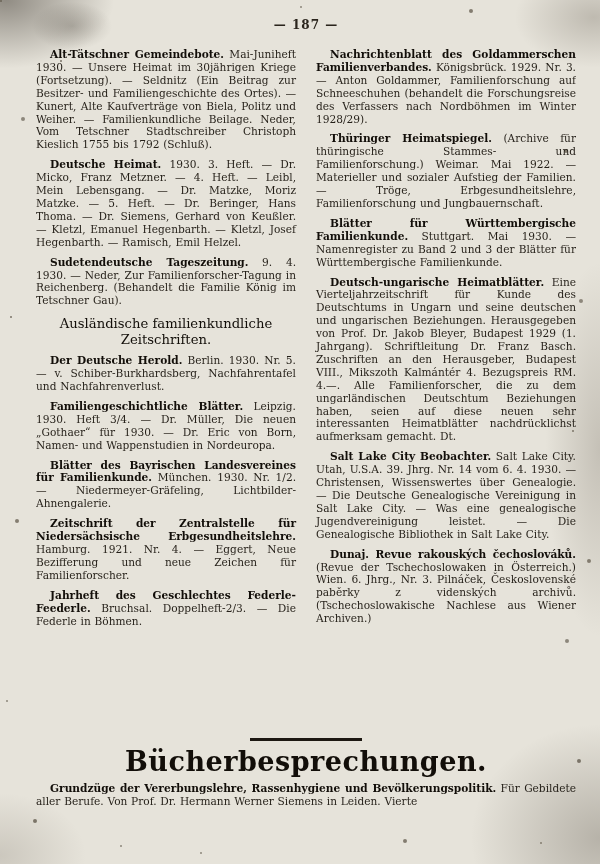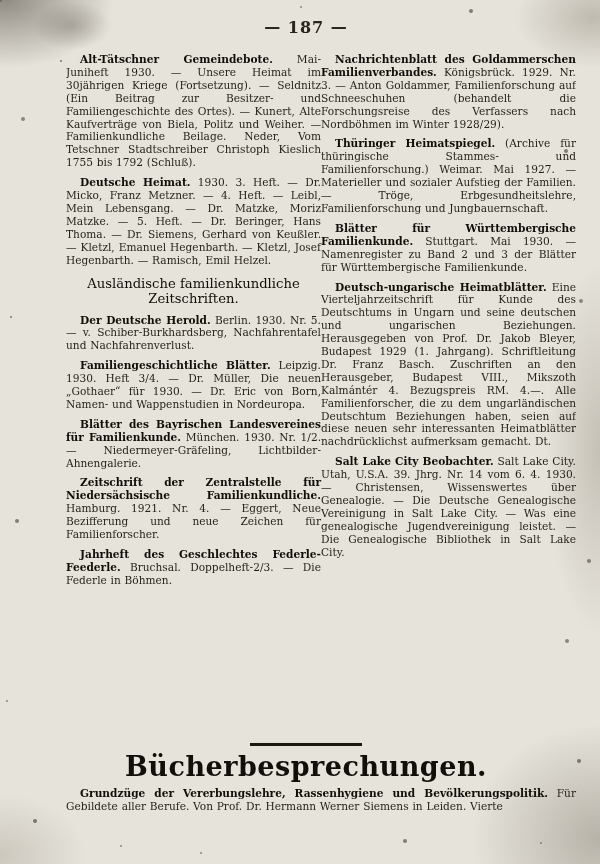"— 187 —" .page-number { font-size: 16px -> 12px }
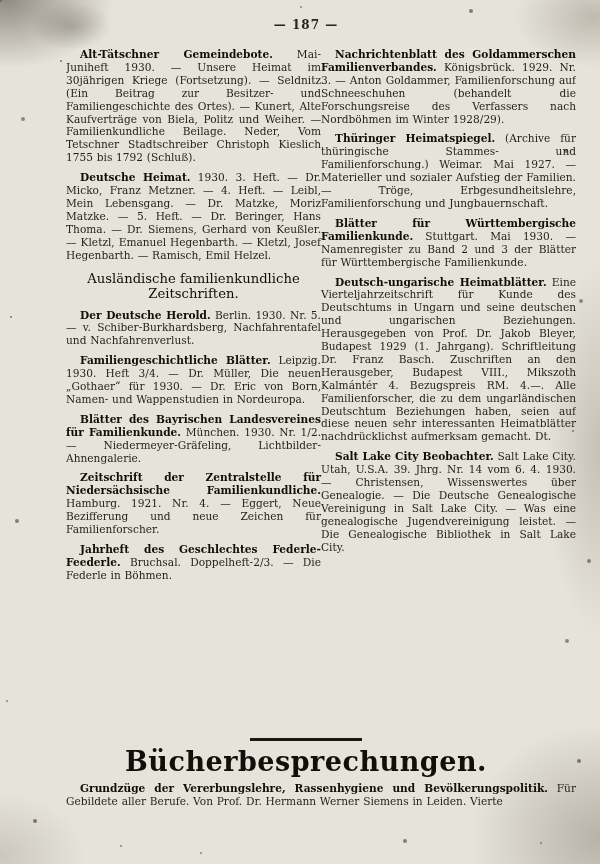"Alt-Tätschner Gemeindebote. Mai-Juniheft" .columns { gap: 0 -> 20px; margin-left: 30px -> none }
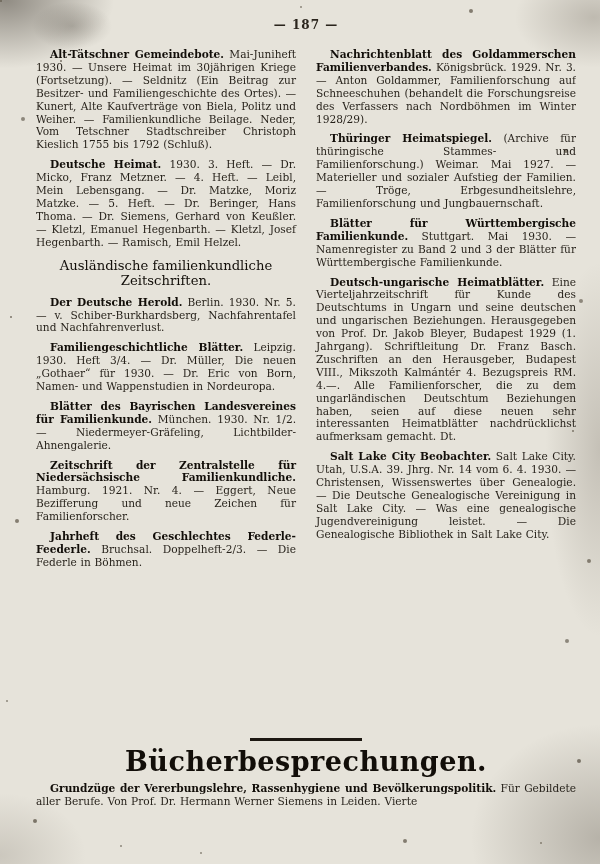"(Archive für thüringische Stammes- und" span { text: 1927 -> 1922 }
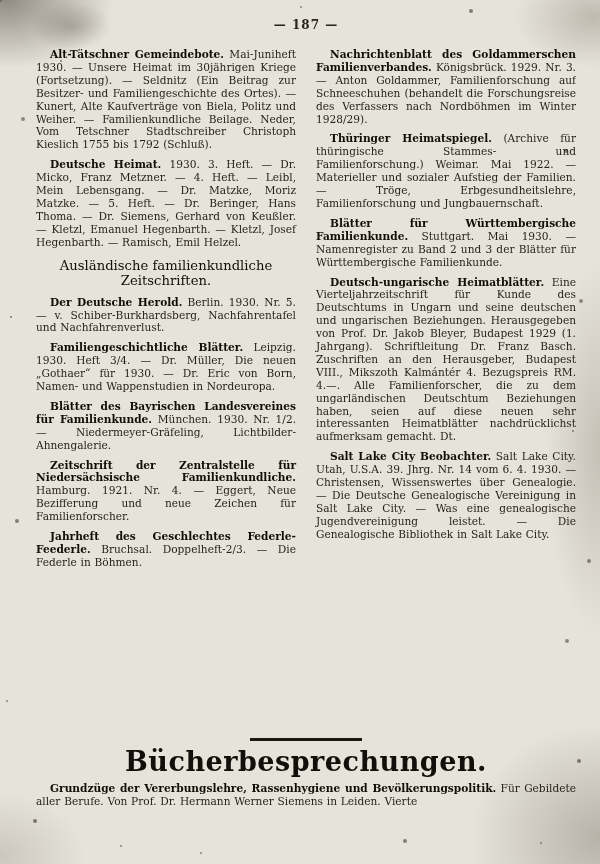"Sudetendeutsche Tageszeitung. 9. 4." p.entry { html: none -> <p><b>Sudetendeutsche Tageszeitung.</b><span> 9. 4. 1930. — Neder, Zur Familienforscher-Tagung in Reichenberg. (Behandelt die Familie König im Tetschner Gau).</span></p> }
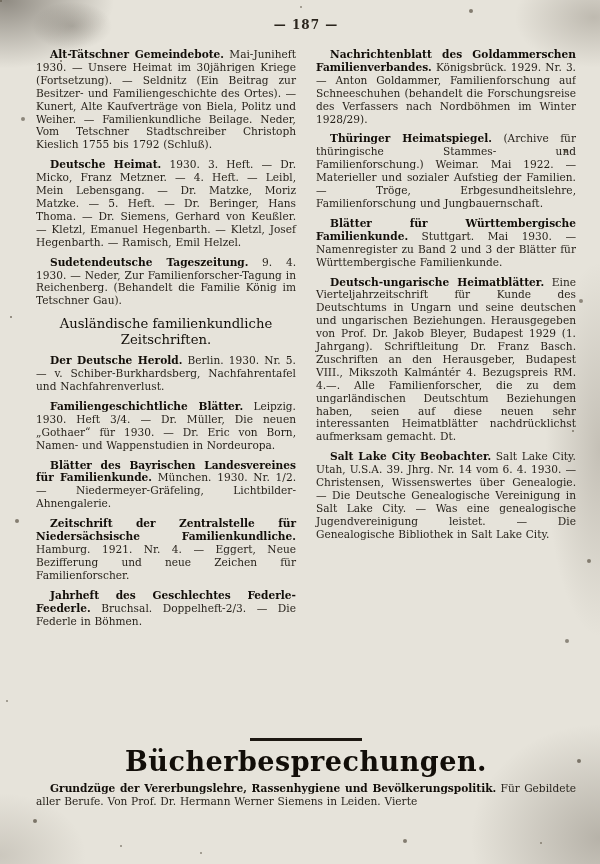"Zeitschrift der Zentralstelle für" b { text: Familienkundliche -> Erbgesundheitslehre }
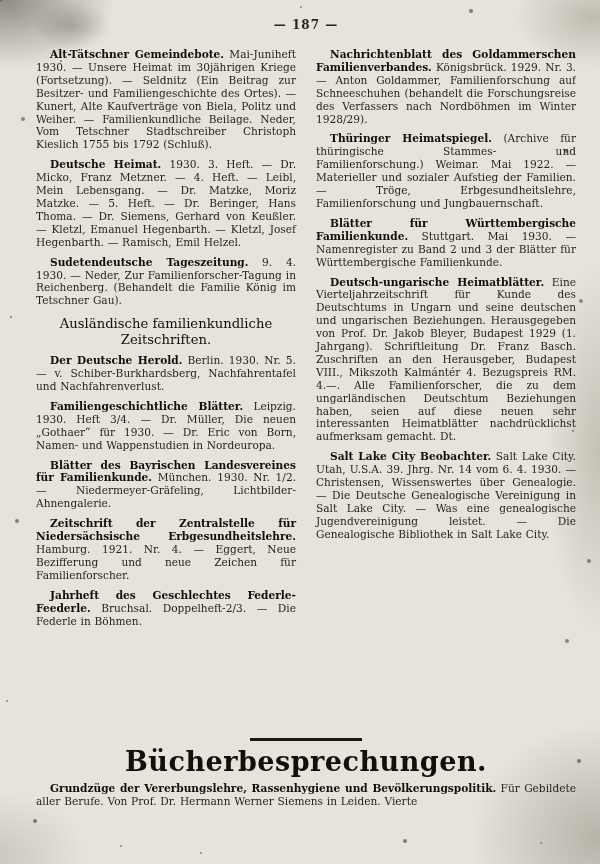"Dunaj. Revue rakouských čechoslováků." p.entry { html: none -> <p><b>Dunaj. Revue rakouských čechoslováků.</b><span> (Revue der Tschechoslowaken in Österreich.) Wien. 6. Jhrg., Nr. 3. Pilnáček, Československé paběrky z videnských archivů. (Tschechoslowakische Nachlese aus Wiener Archiven.)</span></p> }
